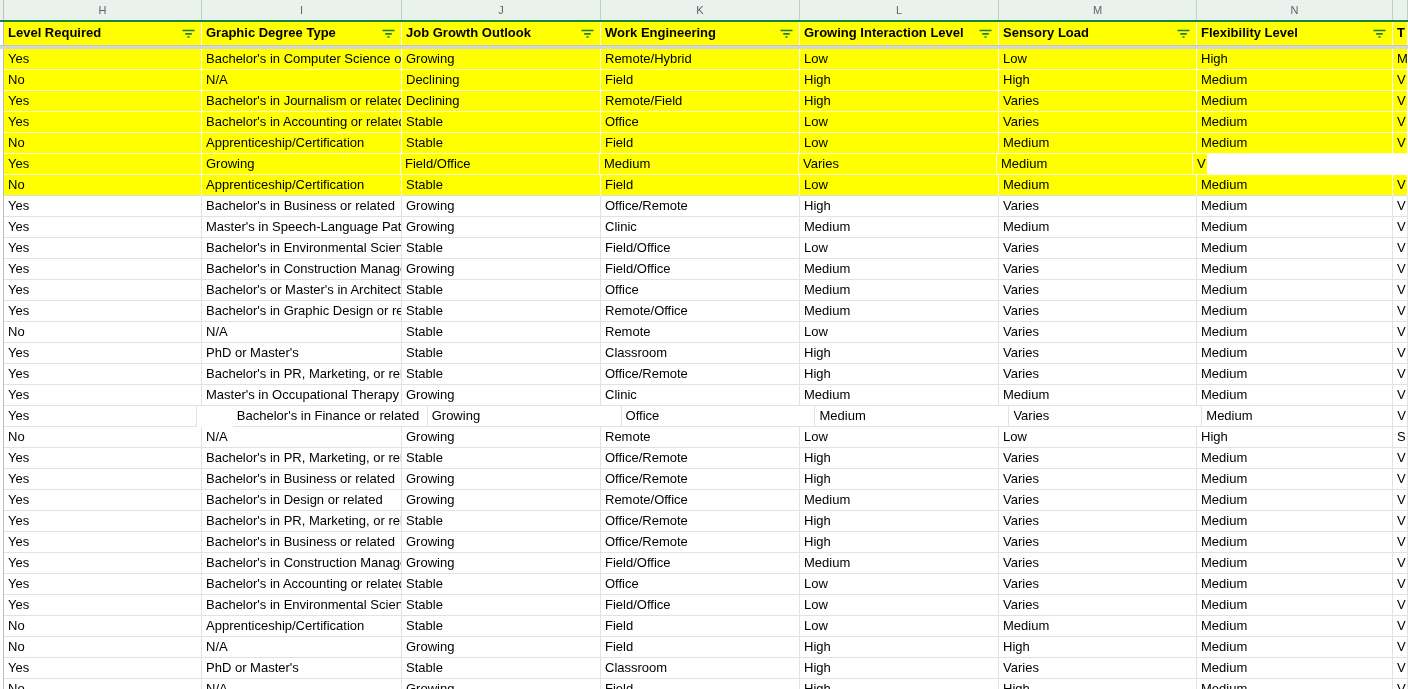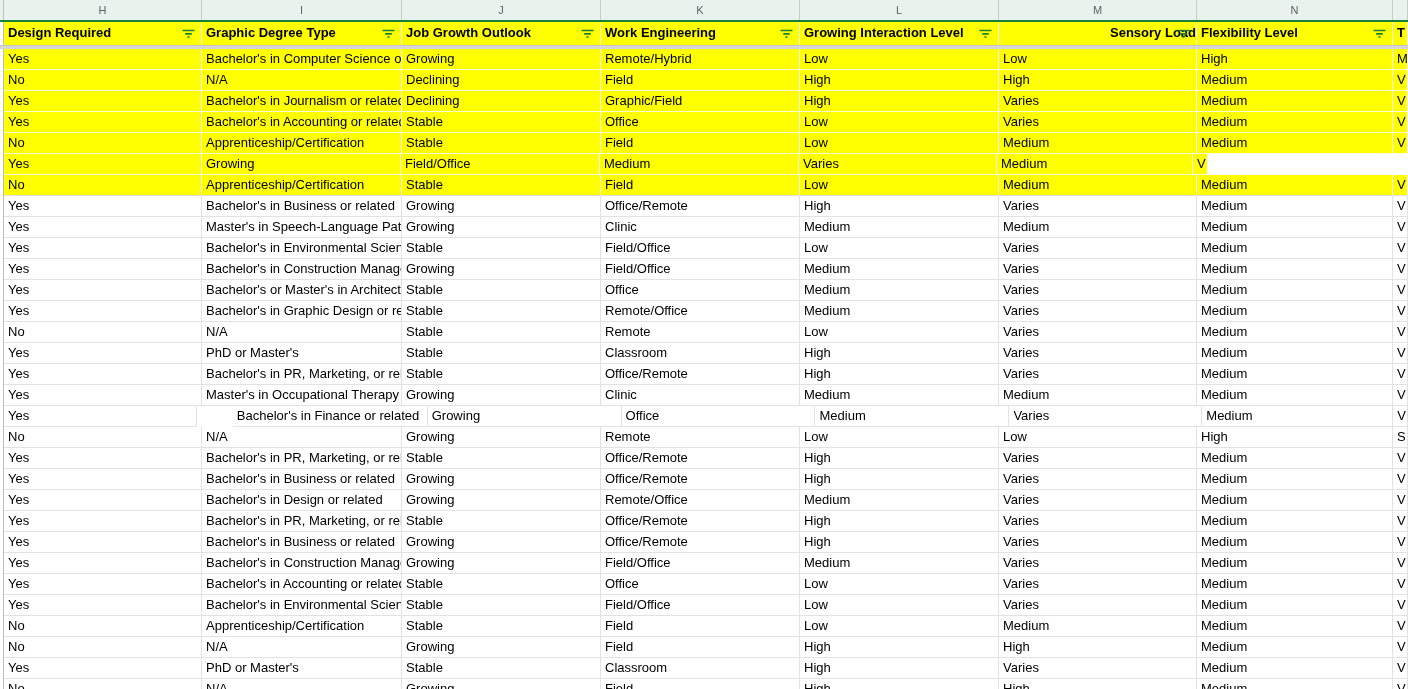"Design Required" span { text: Design -> Level }
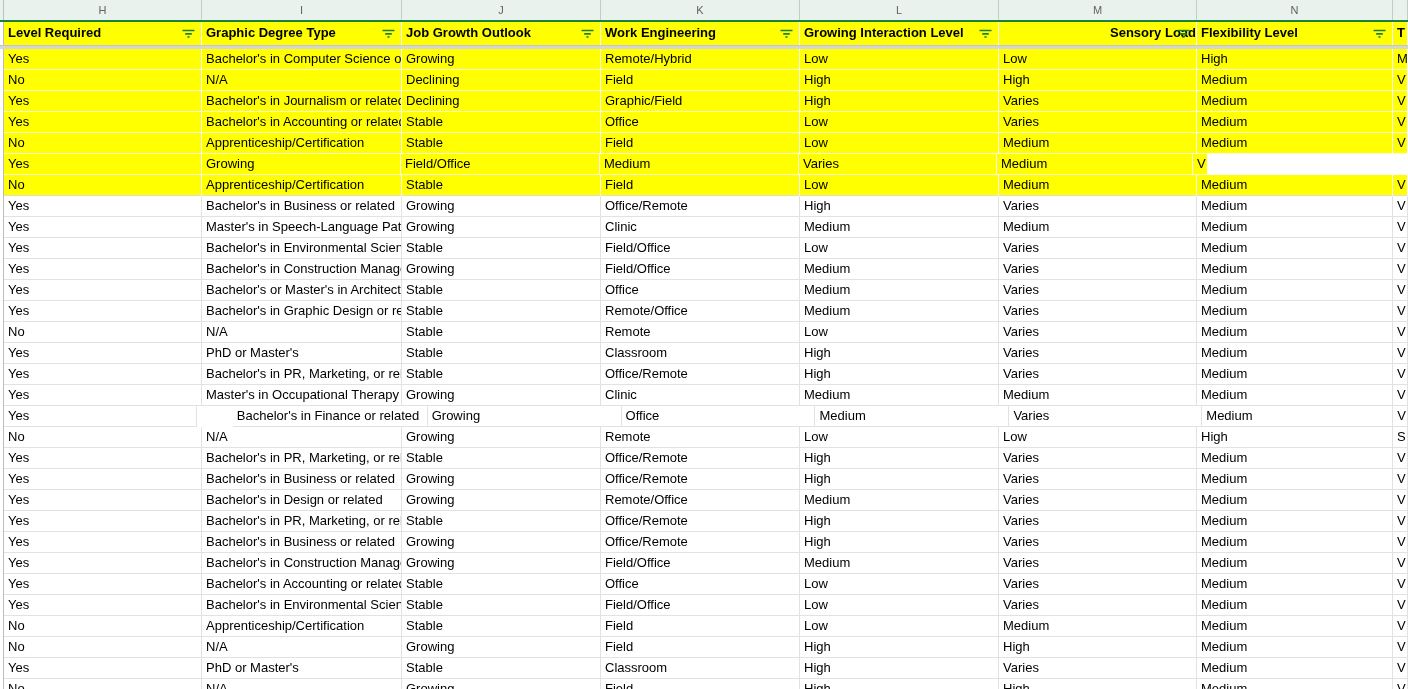"Sensory Load" div.hcell { text-align: right -> none }
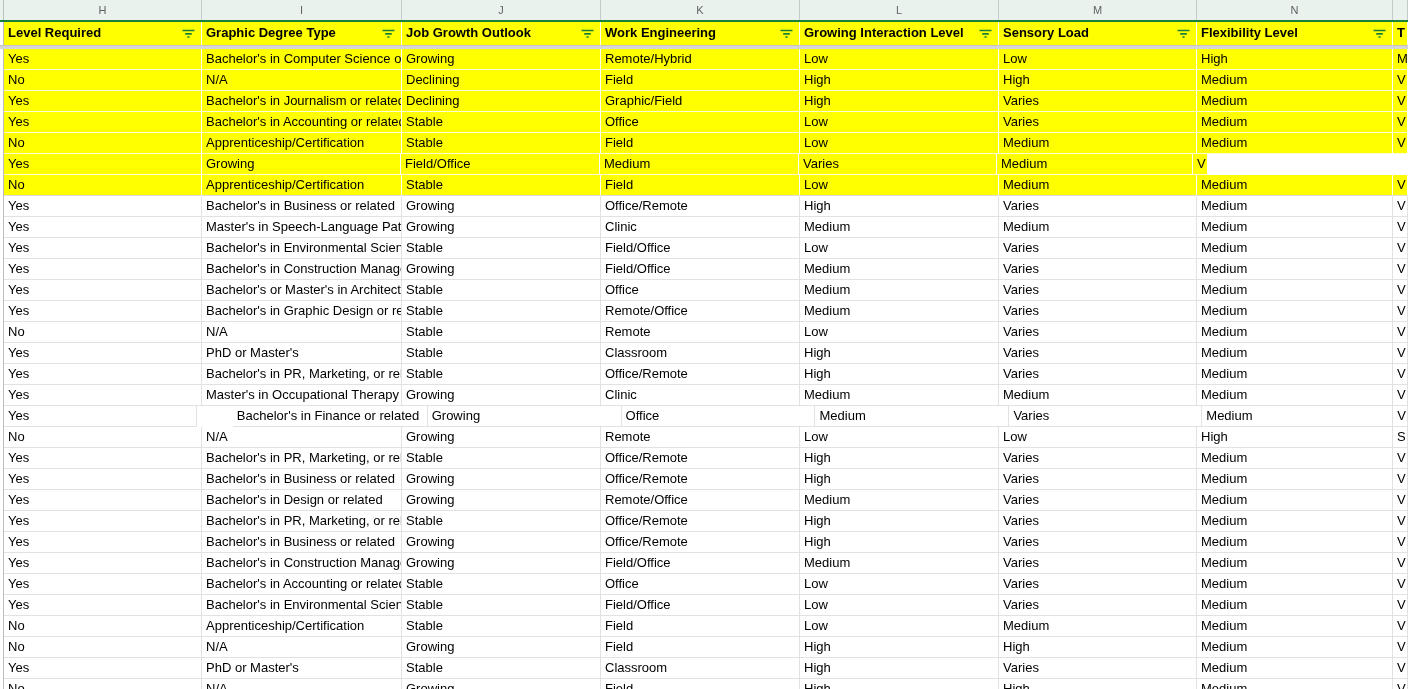"Graphic/Field" div.cell { text: Graphic/Field -> Remote/Field }
